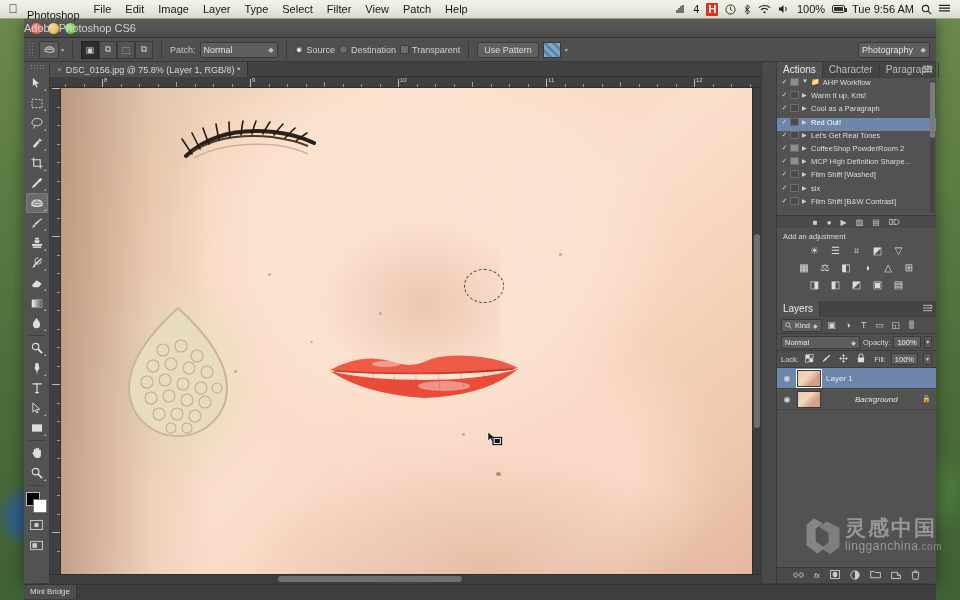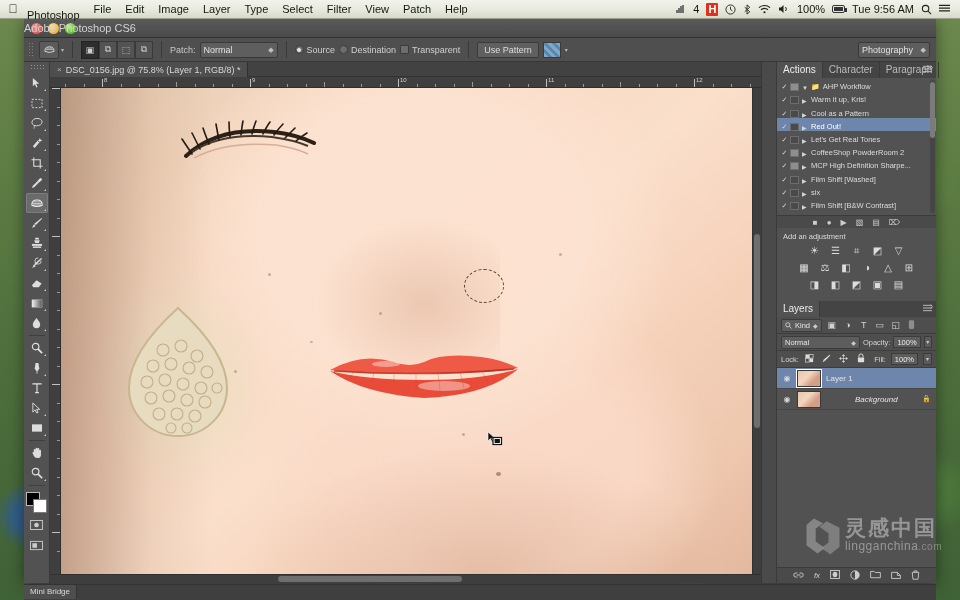"AHP Workflow" .act-row { align-items: flex-end -> flex-start }
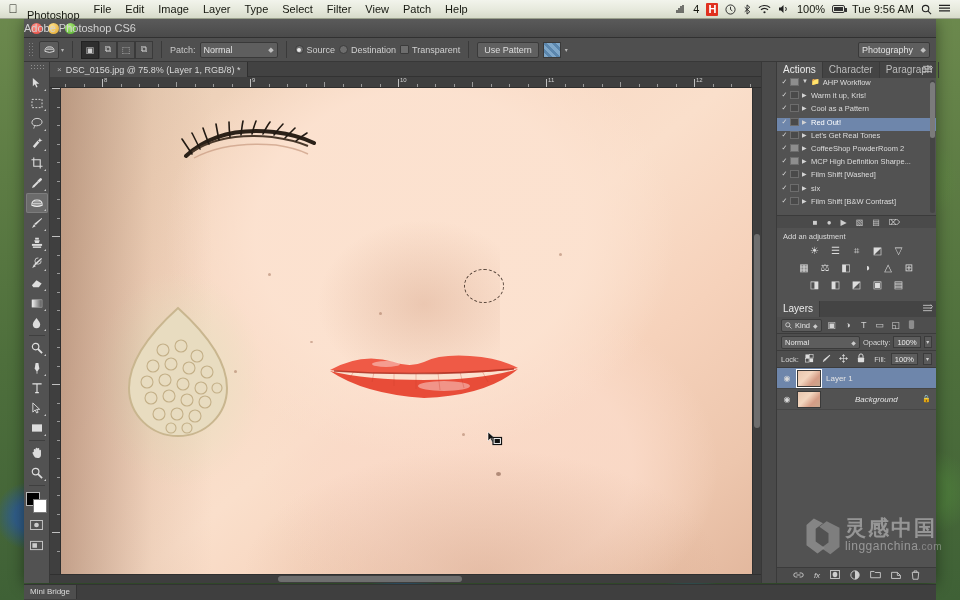"Cool as a Pattern" span { text: Pattern -> Paragraph }
